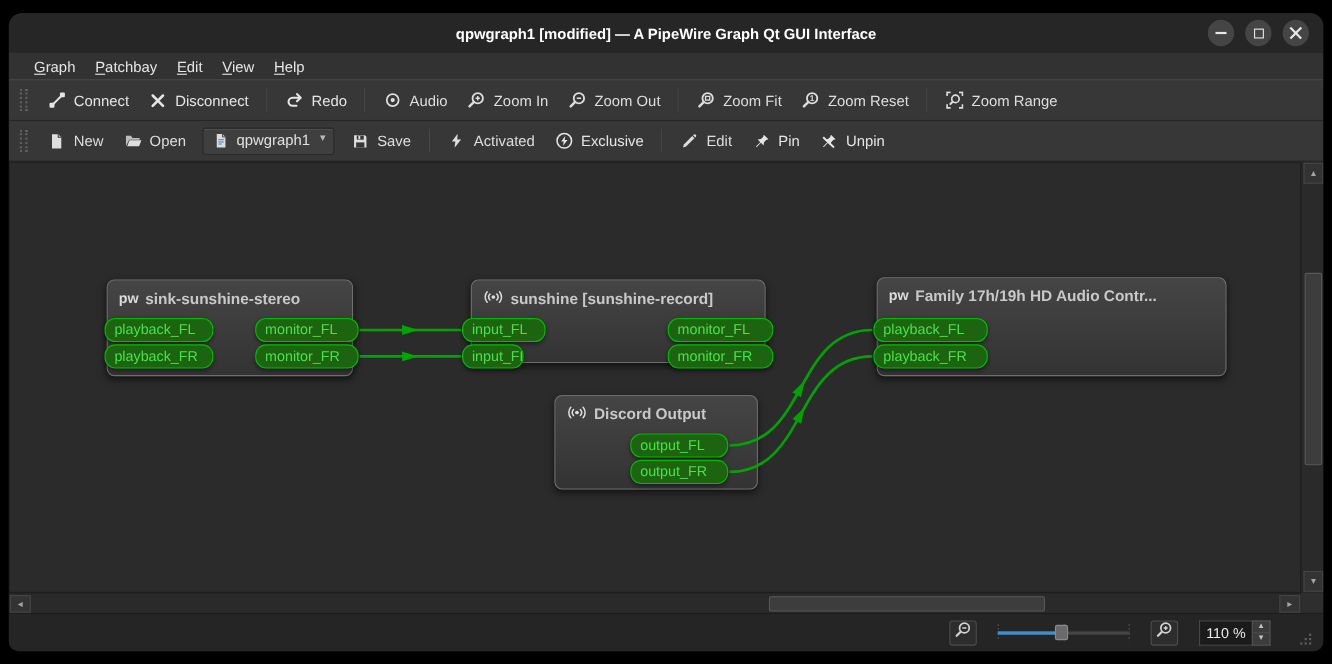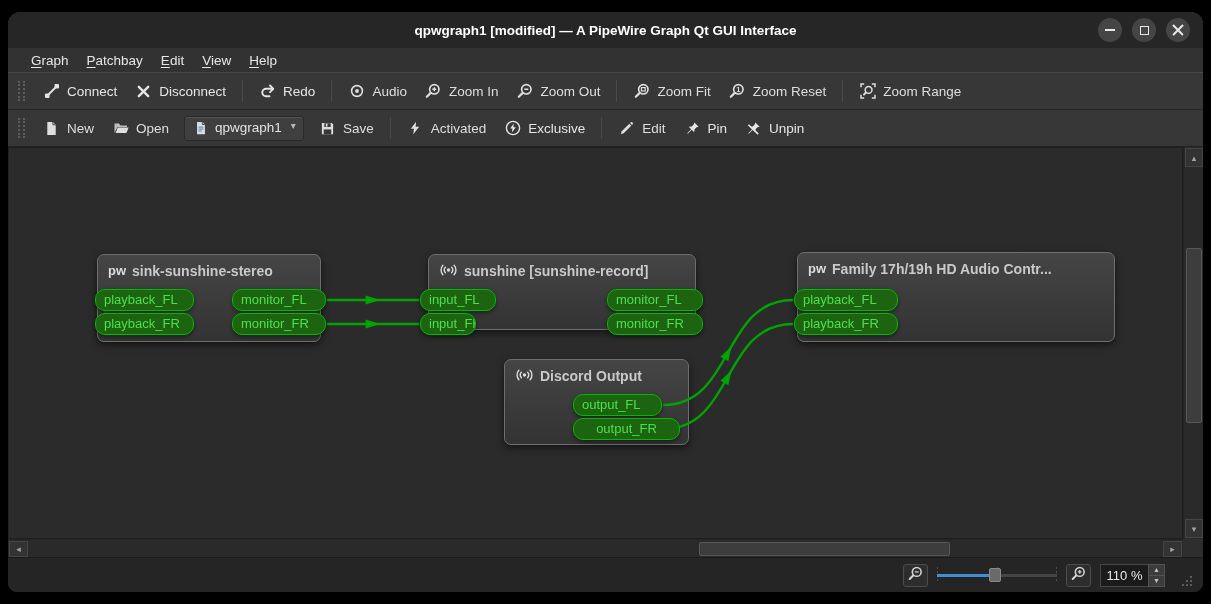"output_FR" div.gport { text-align: center -> none; width: 107px -> 89px }
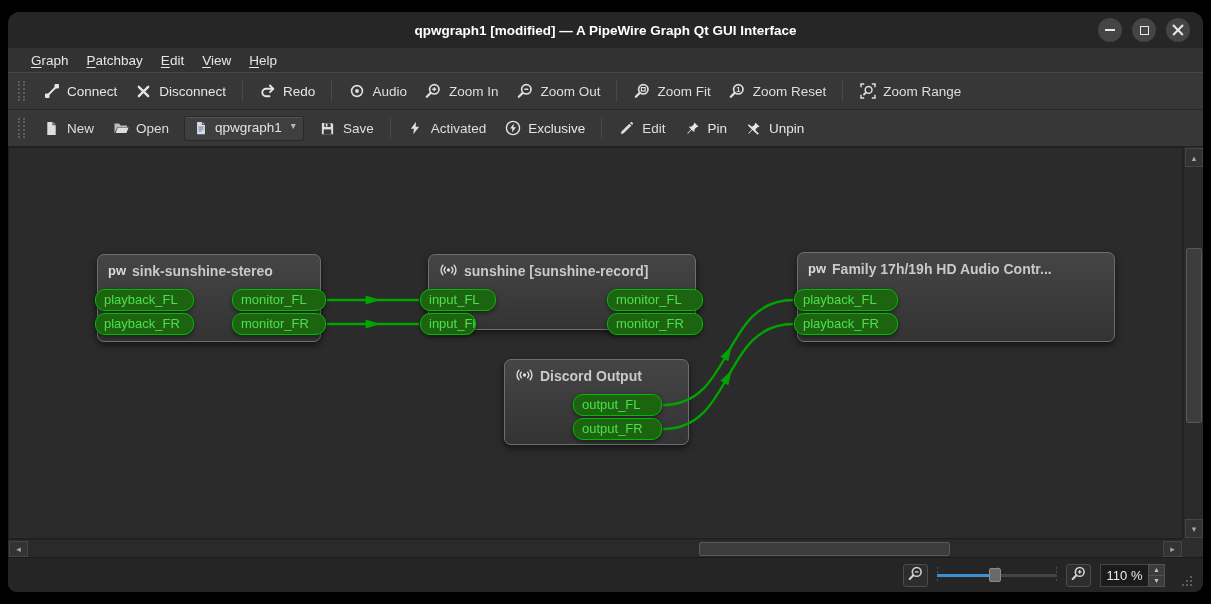"110 %" #statusbar { gap: 9px -> 19px }
